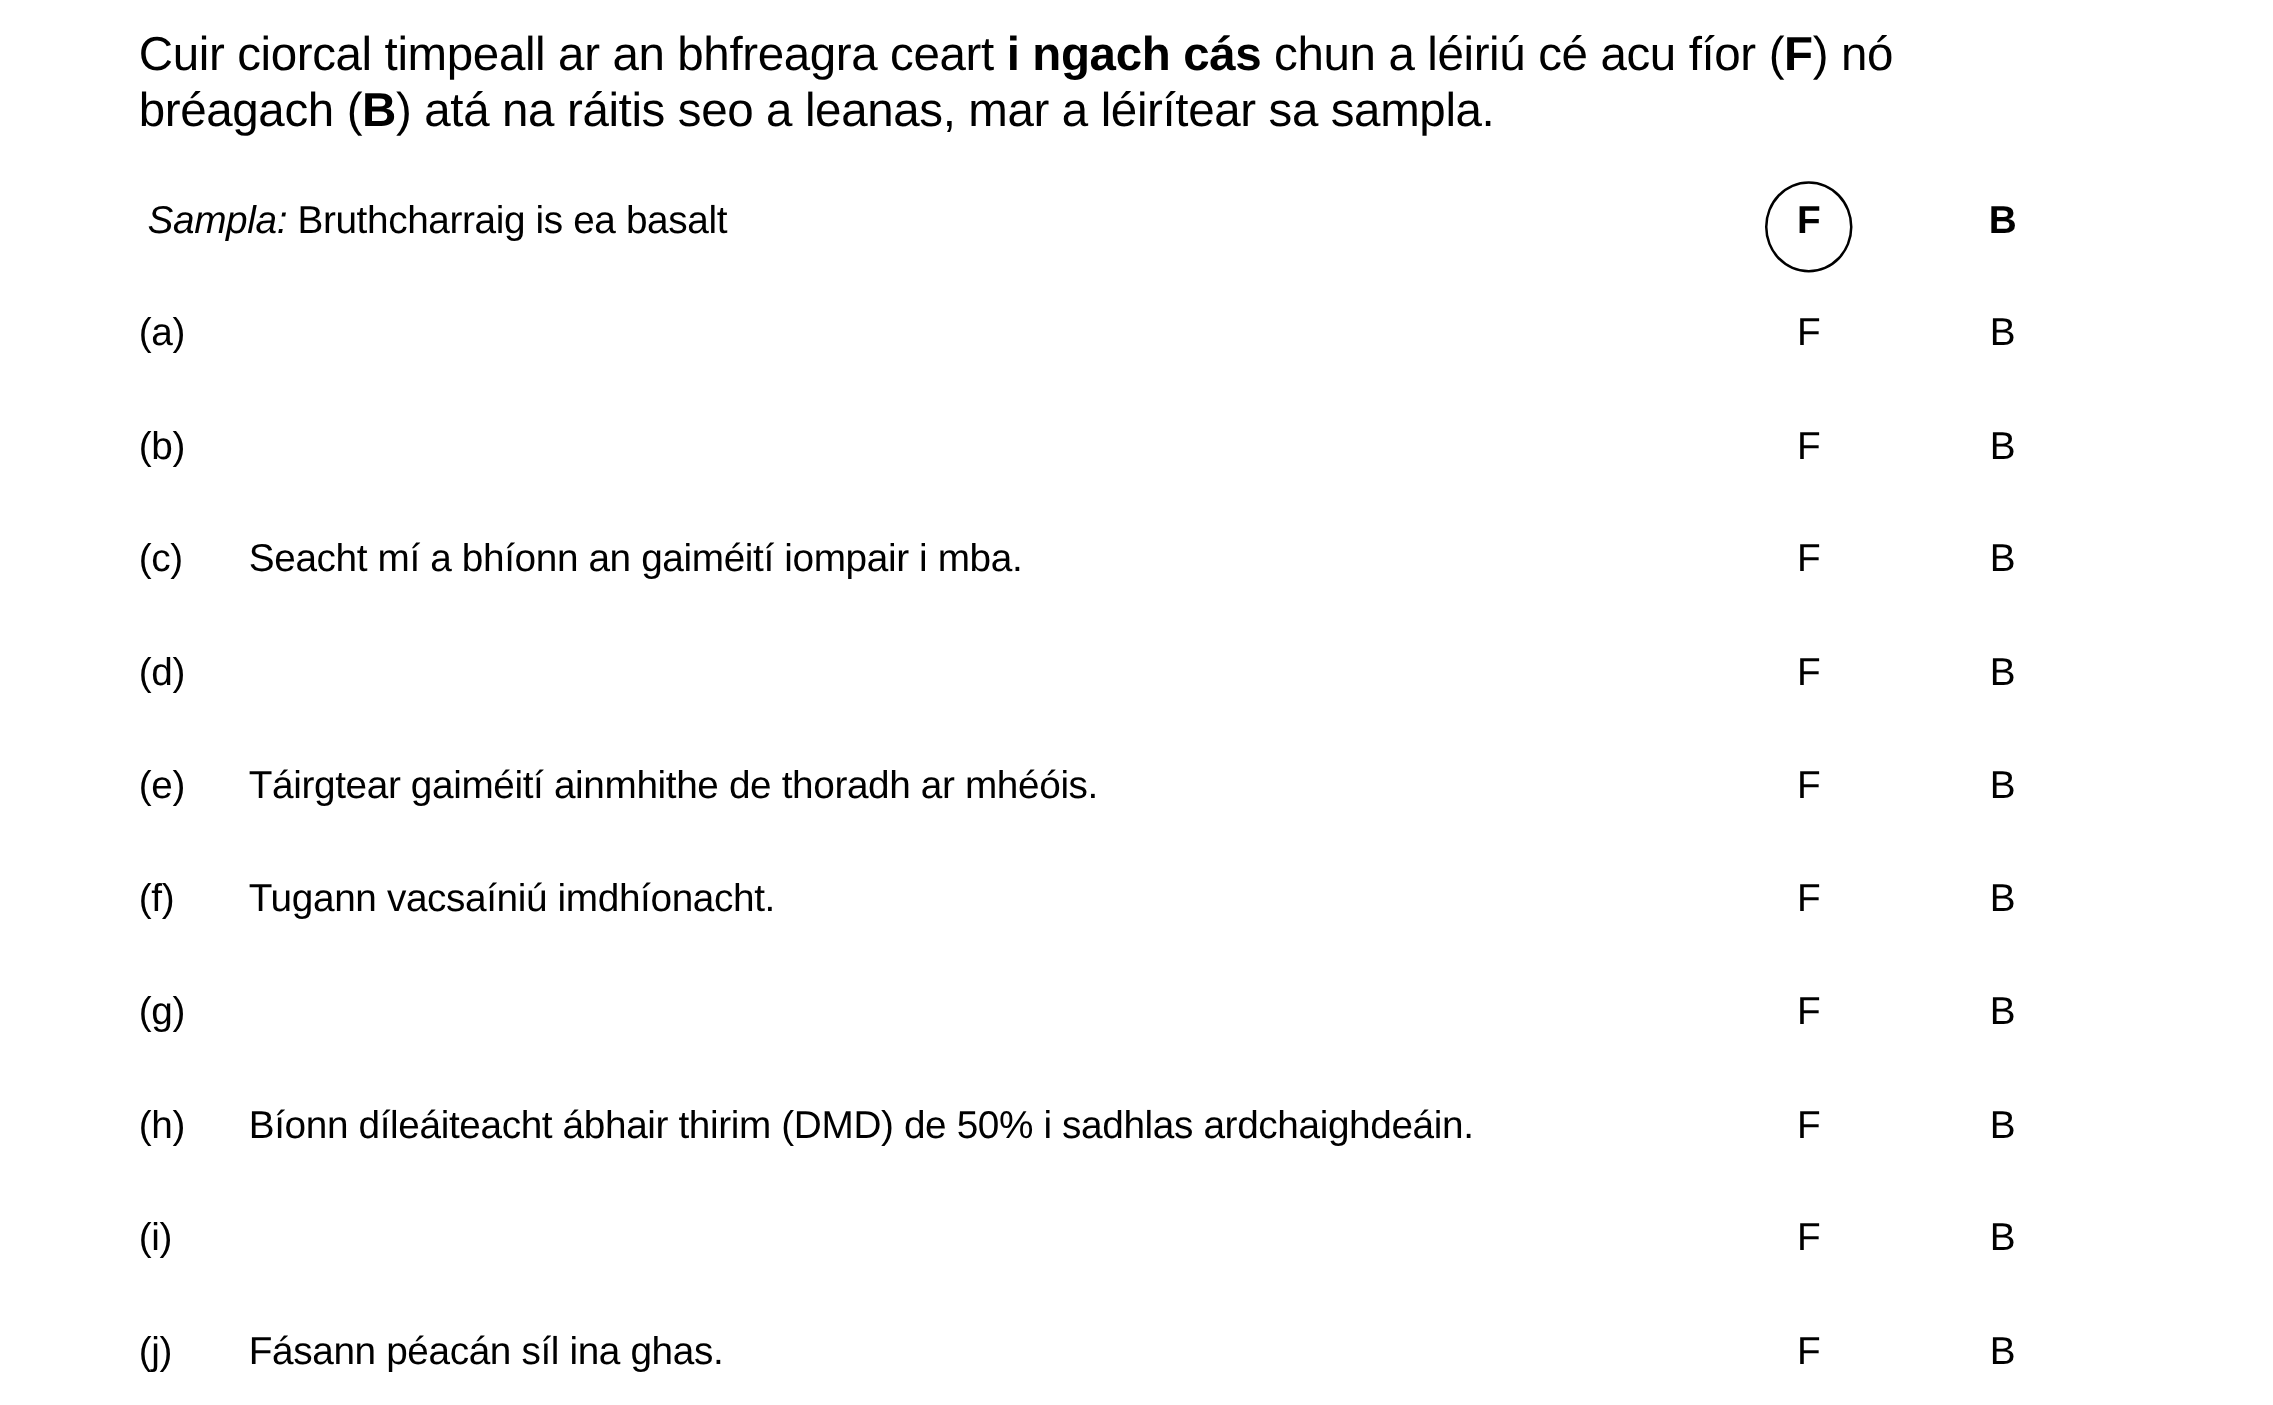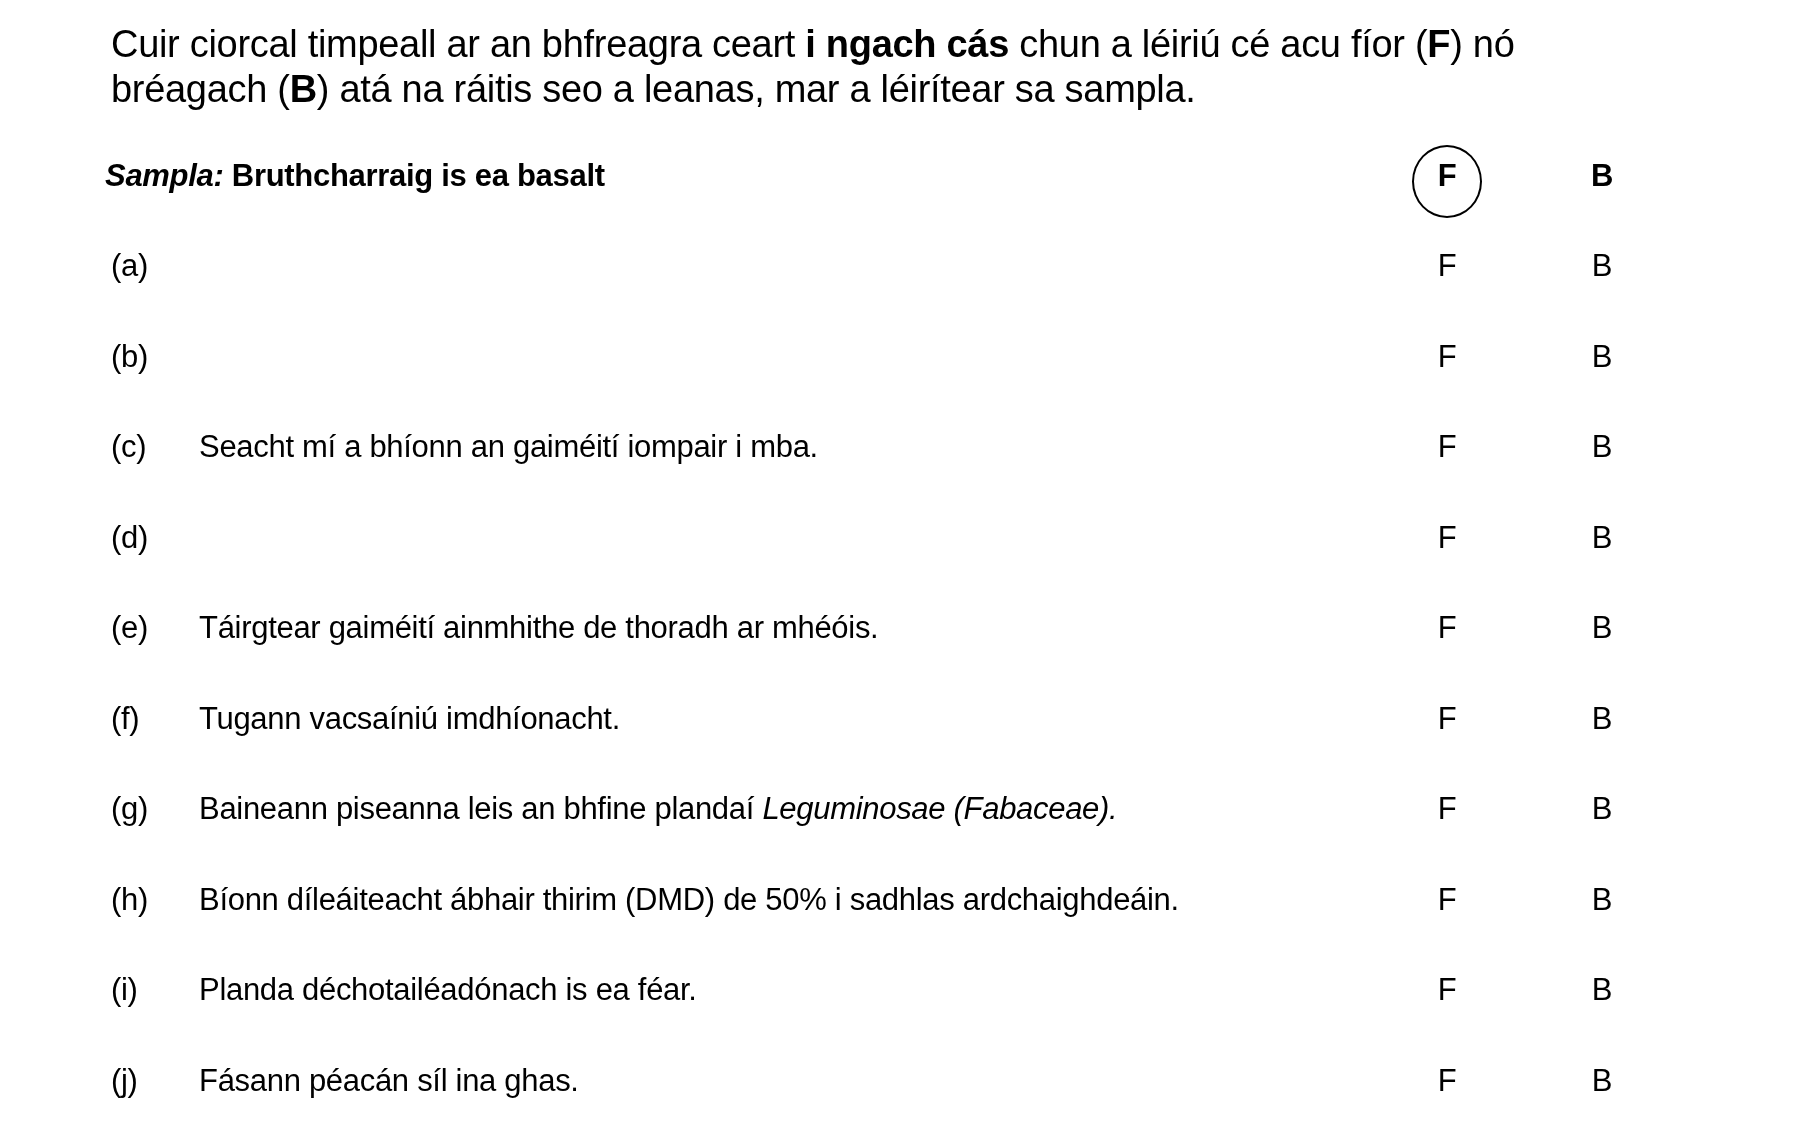"Sampla: Bruthcharraig is ea basalt" .sample .txt { font-weight: bold -> normal; left: 105px -> 118px }
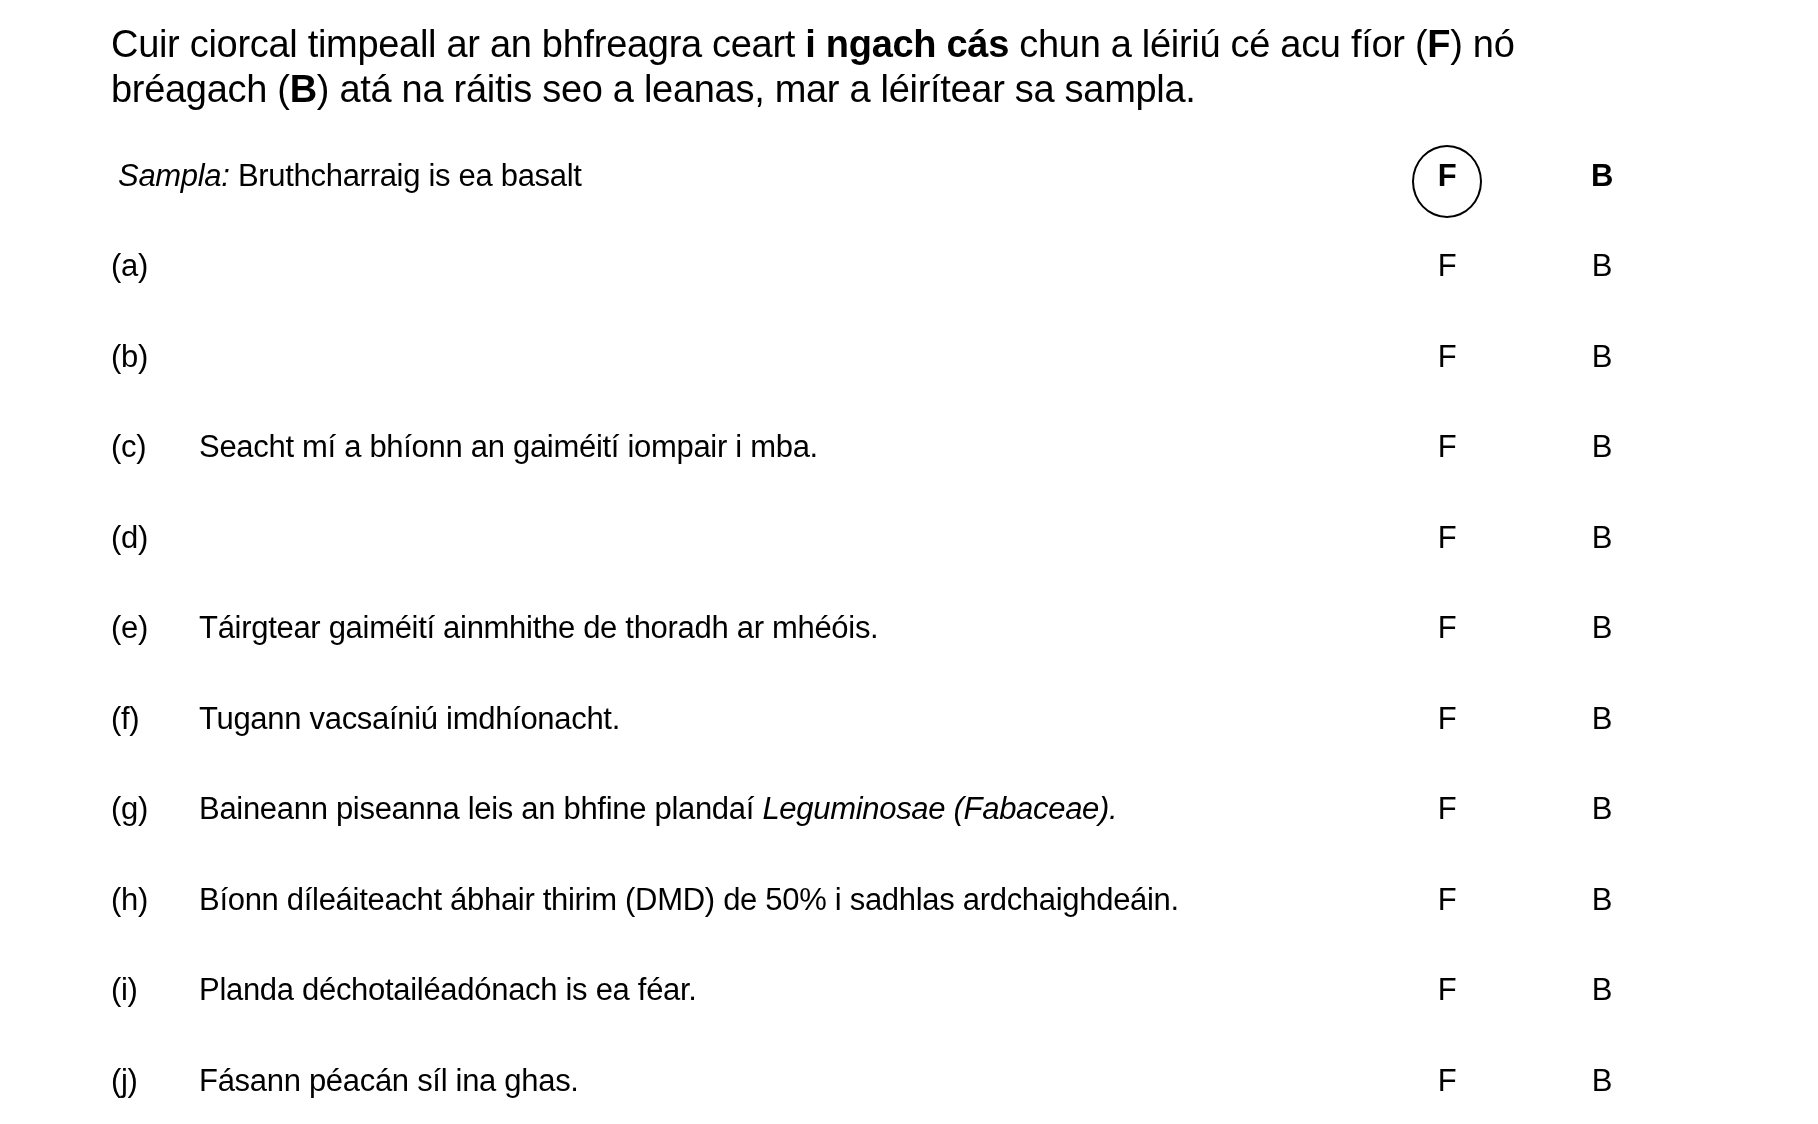"Baineann piseanna leis an bhfine" span.txt { html: <span><span>Baineann piseanna leis an bhfine plandaí </span><i>Leguminosae (Fabaceae).</i></span> -> none }
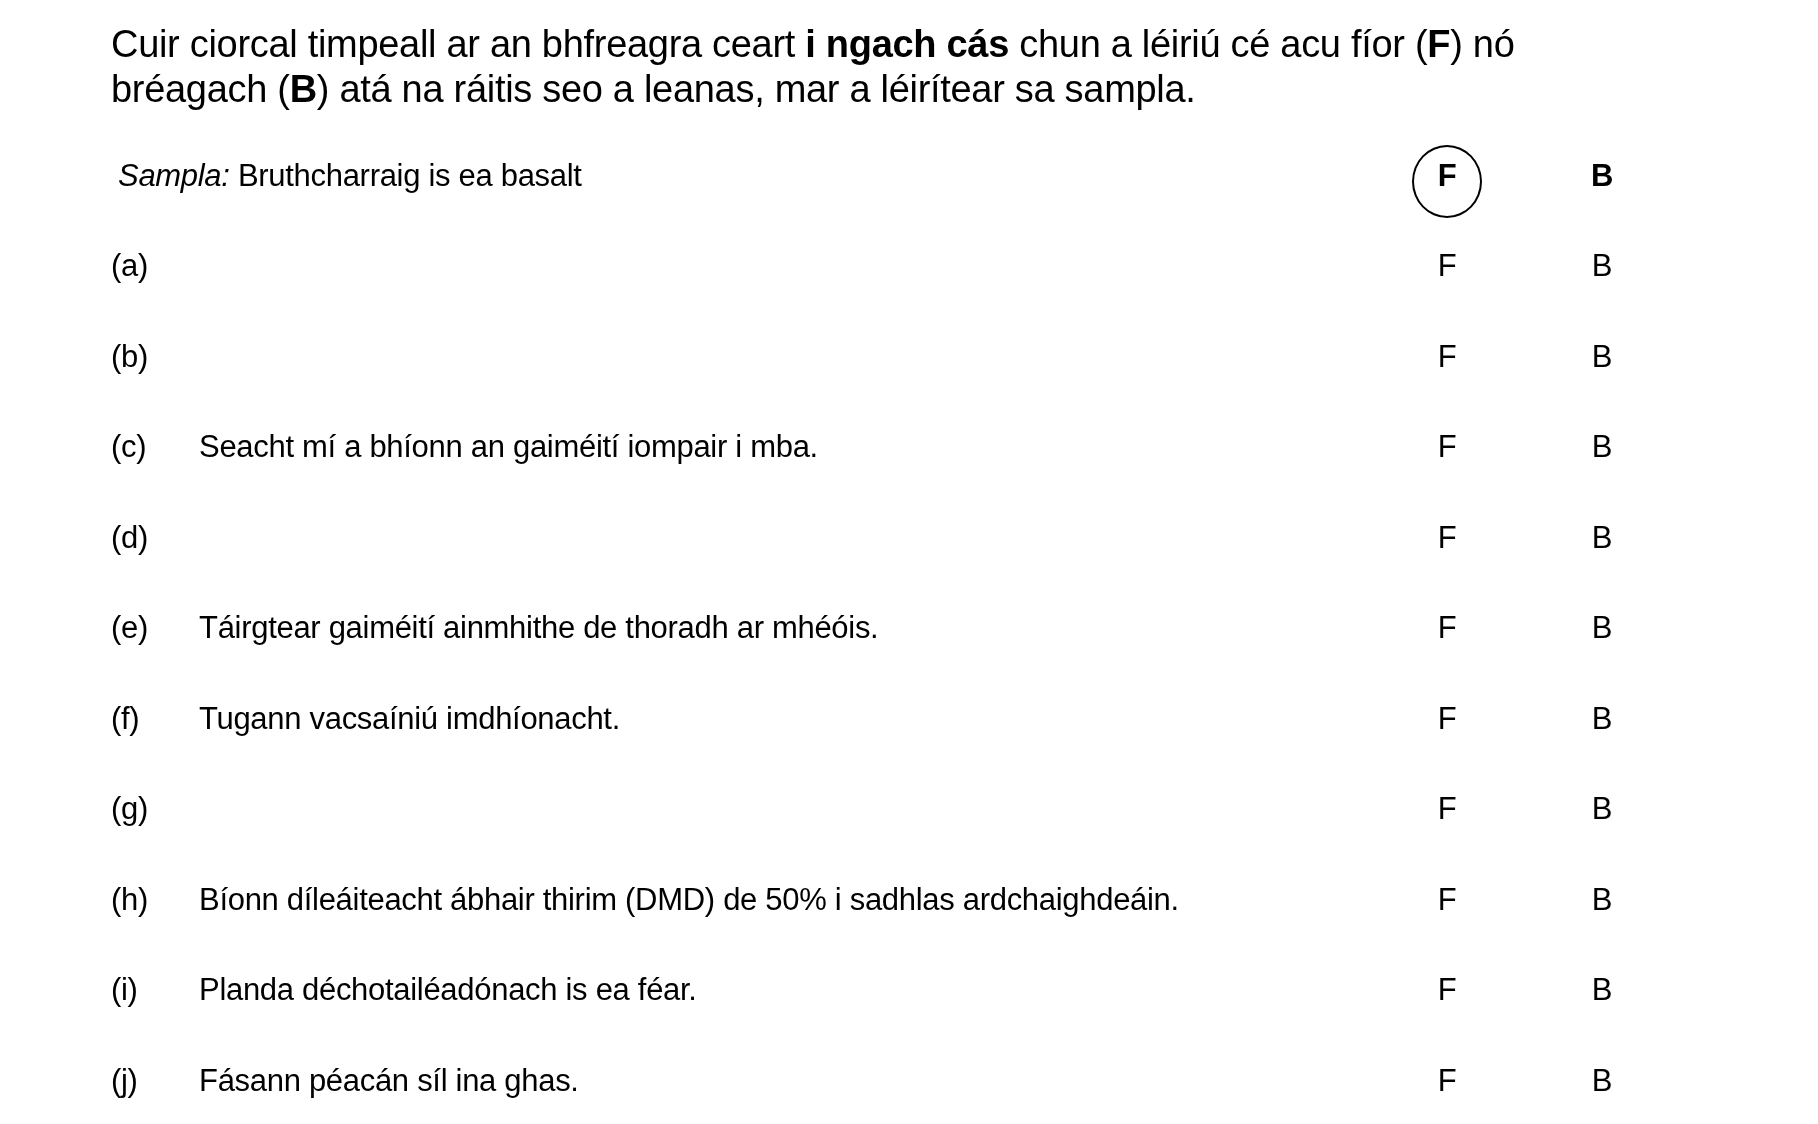"Planda déchotailéadónach is ea féar." span.txt { html: <span>Planda déchotailéadónach is ea féar.</span> -> none }
